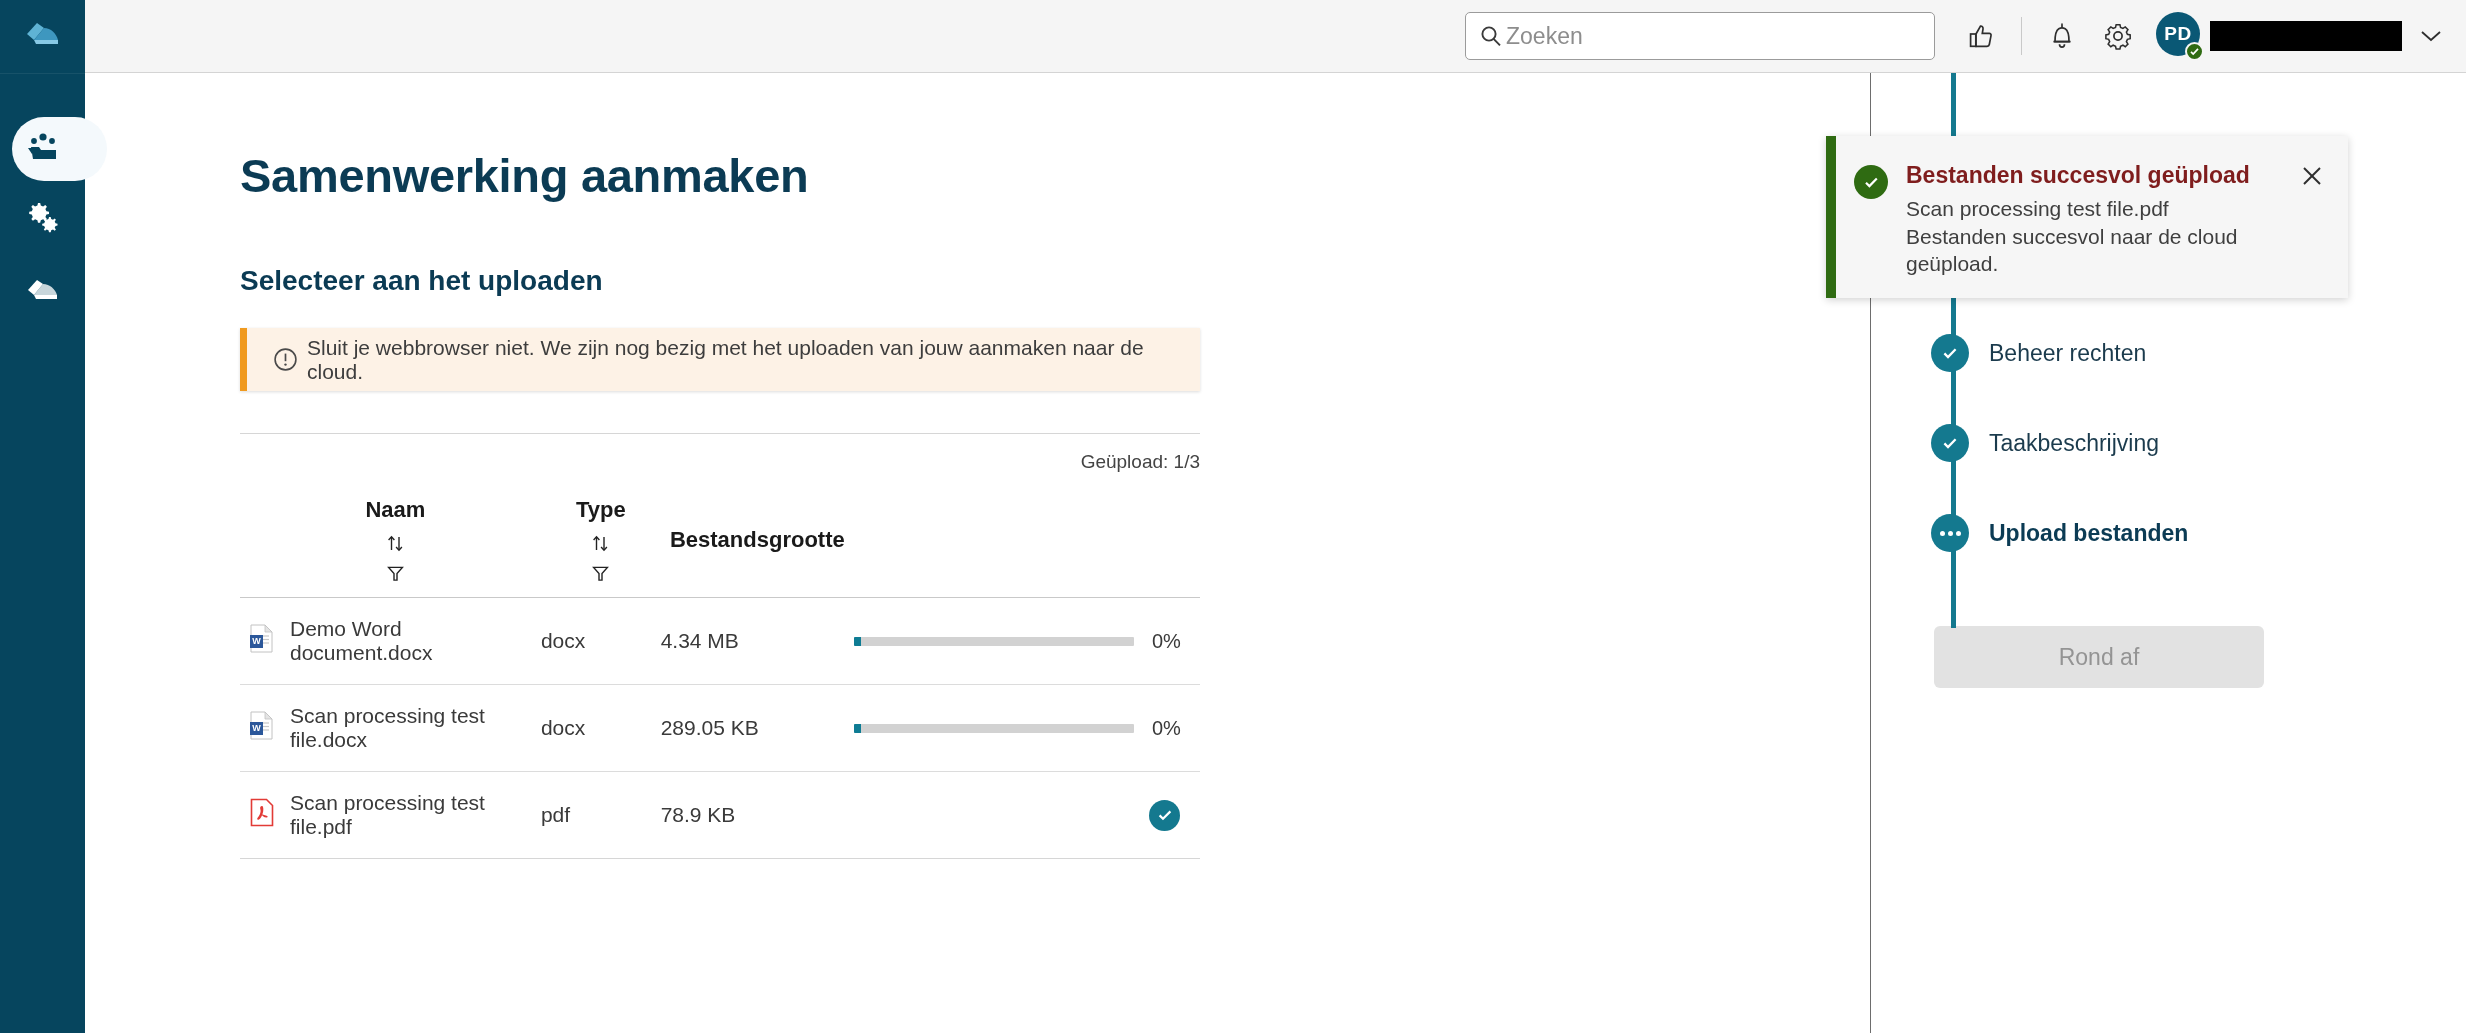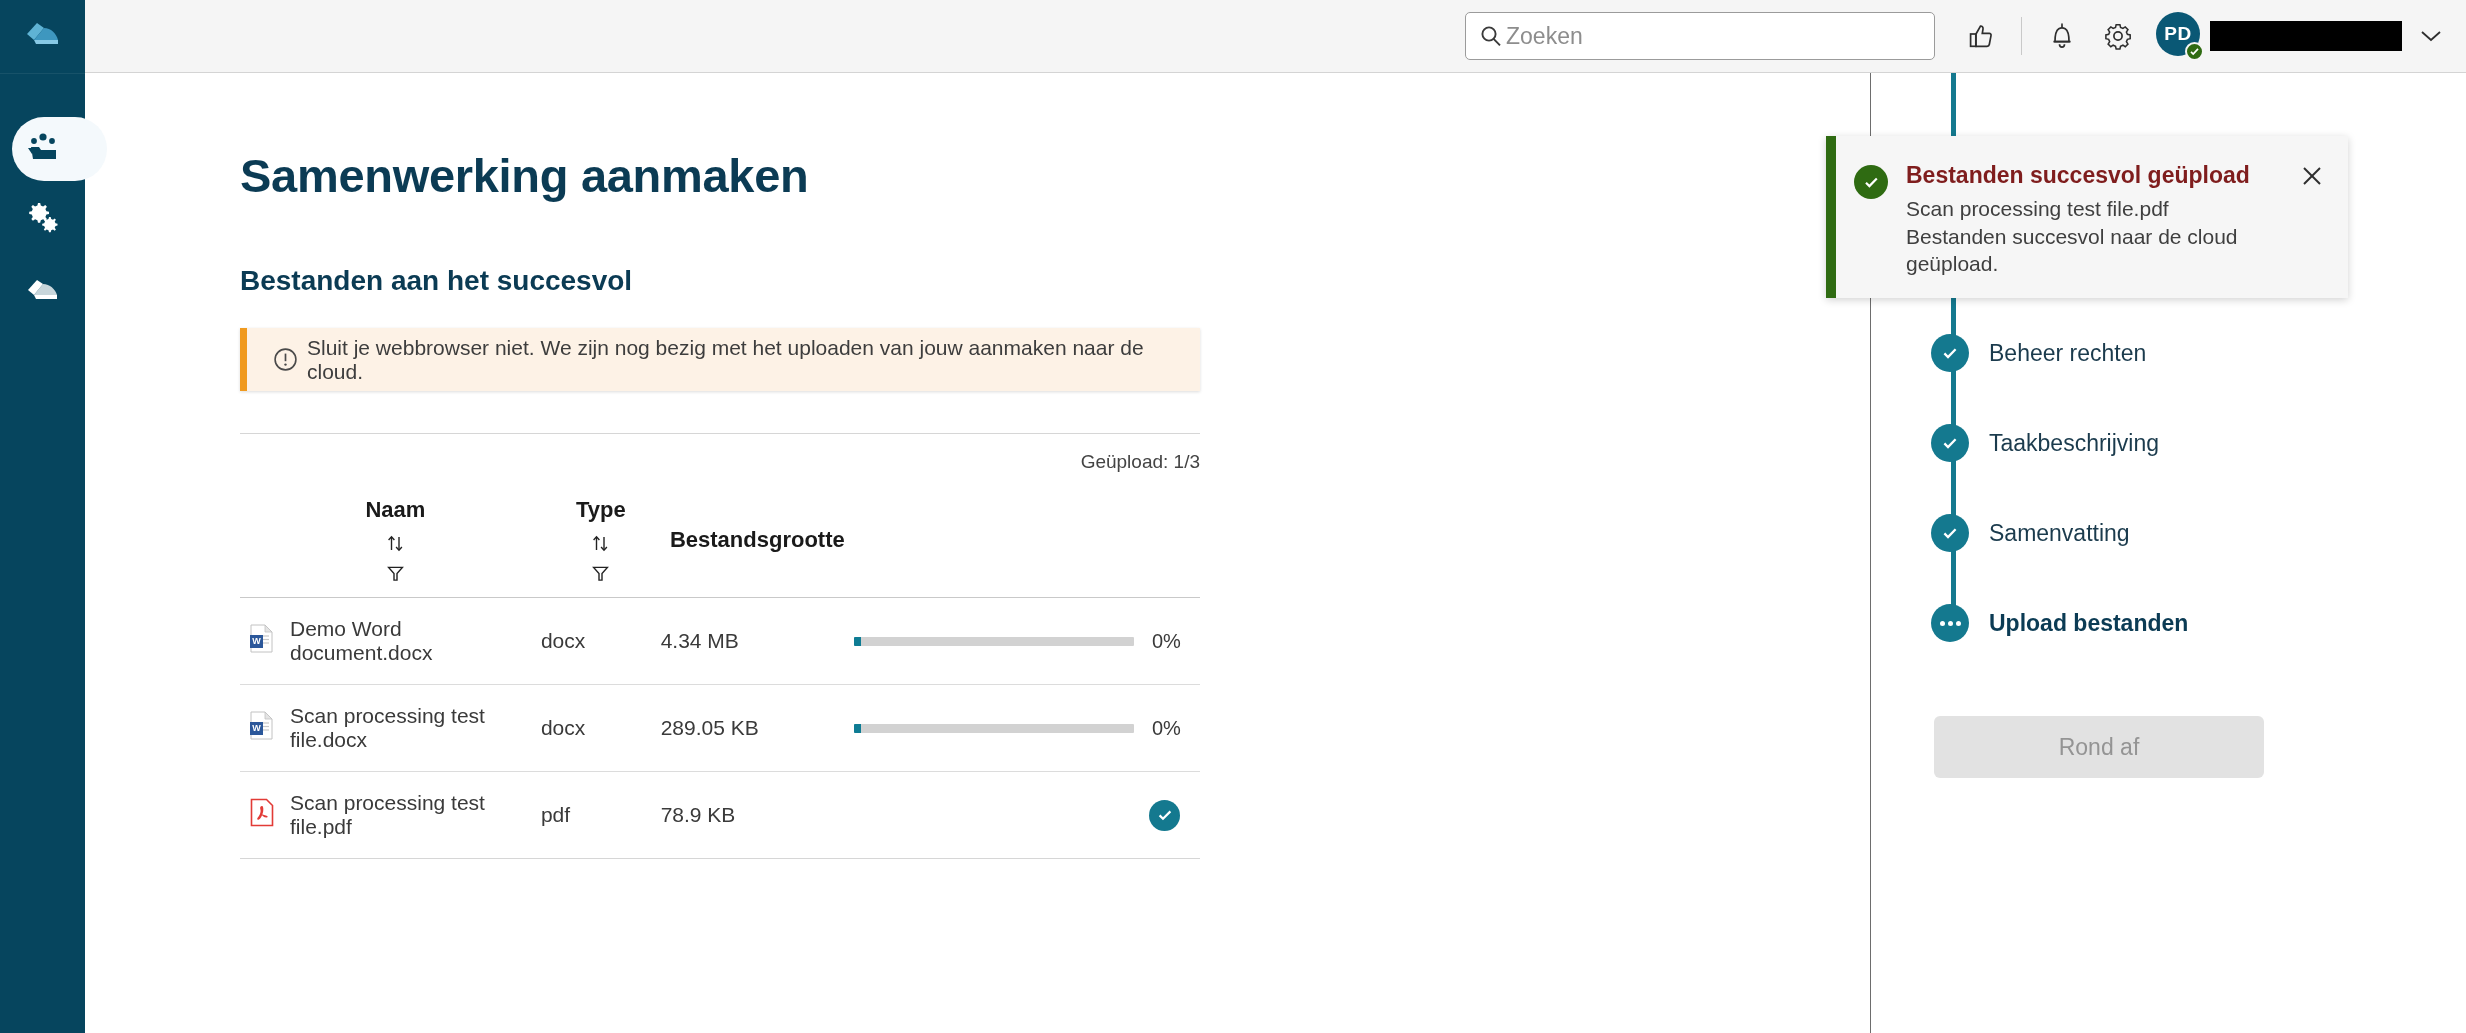"Bestanden aan het succesvol" h2.section-title { text: Bestanden aan het succesvol -> Selecteer aan het uploaden }
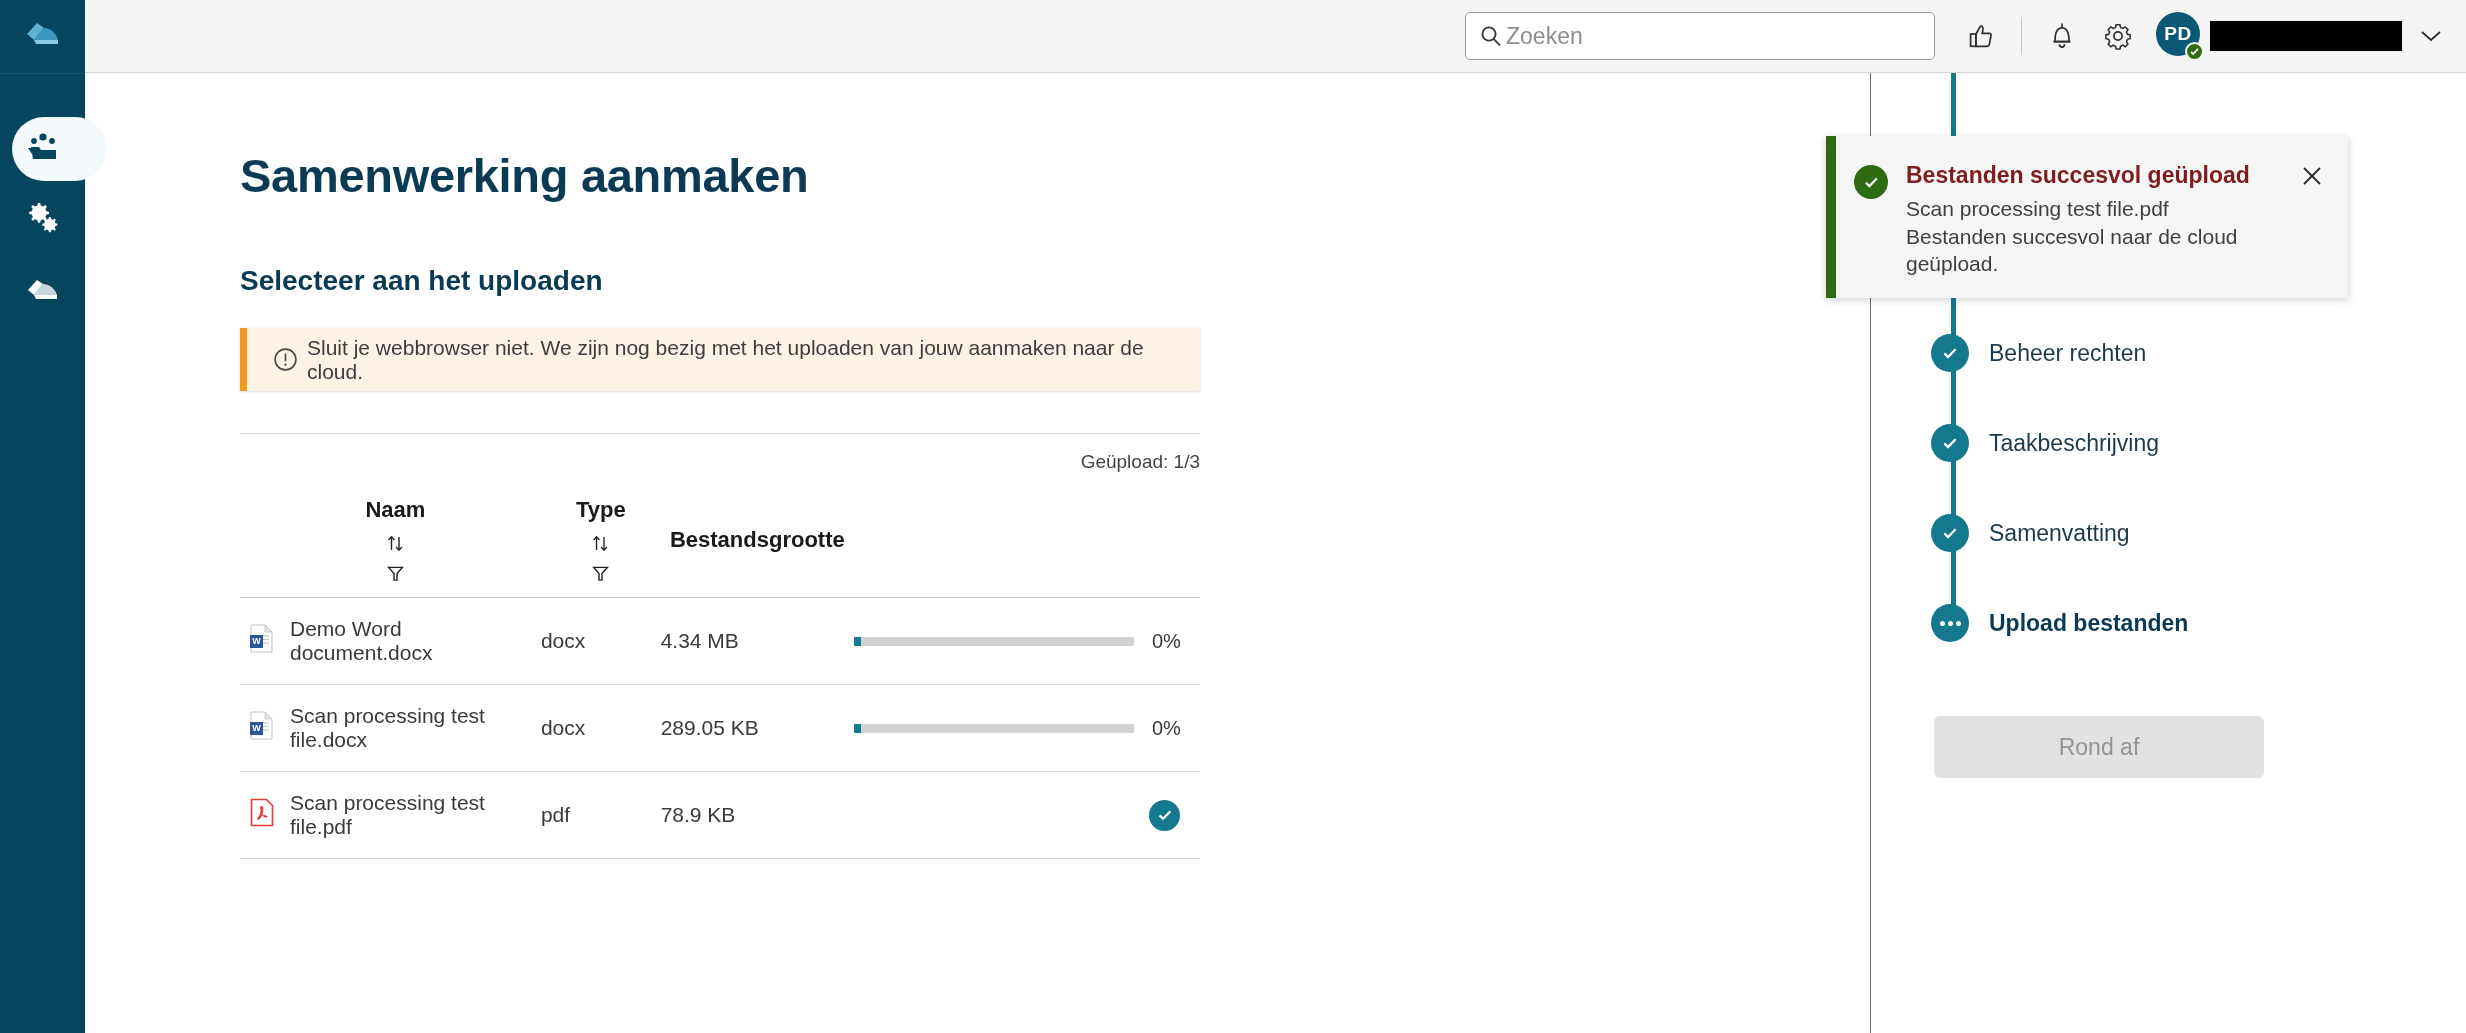"Samenvatting" div.step { html: <div> <span> <svg> <polyline></polyline> </svg> </span> <span>Samenvatting</span> </div> -> none }
